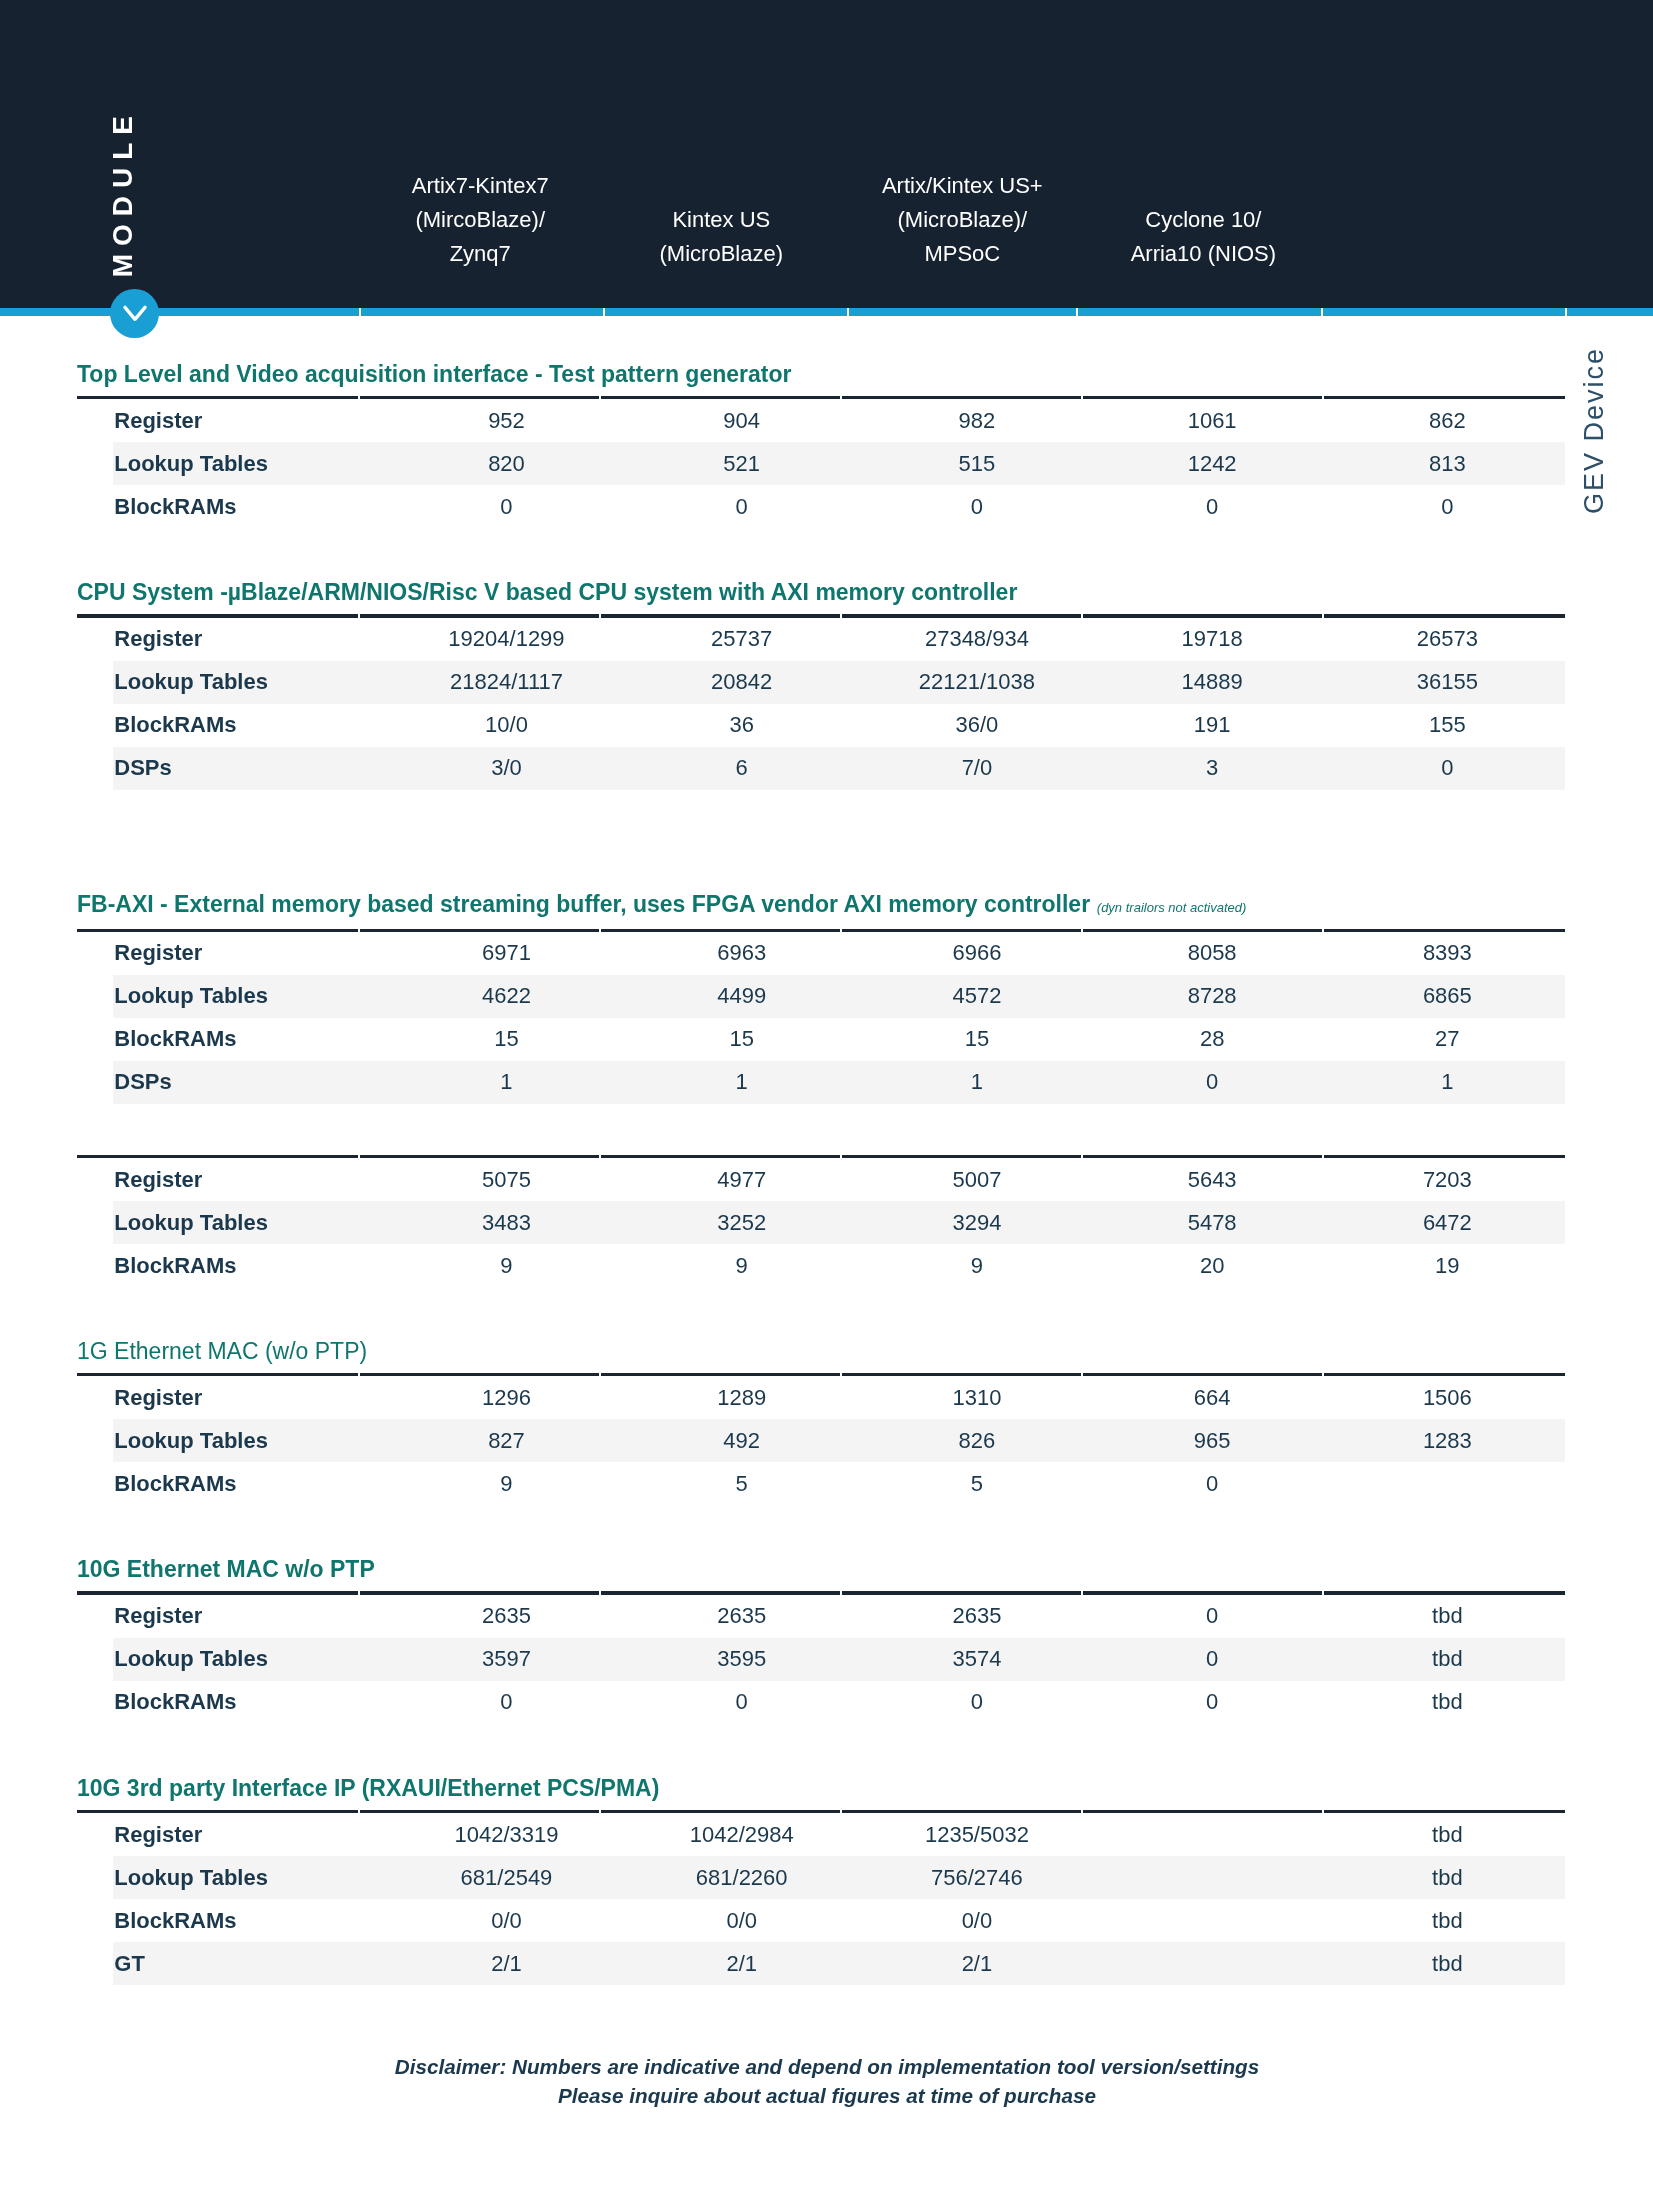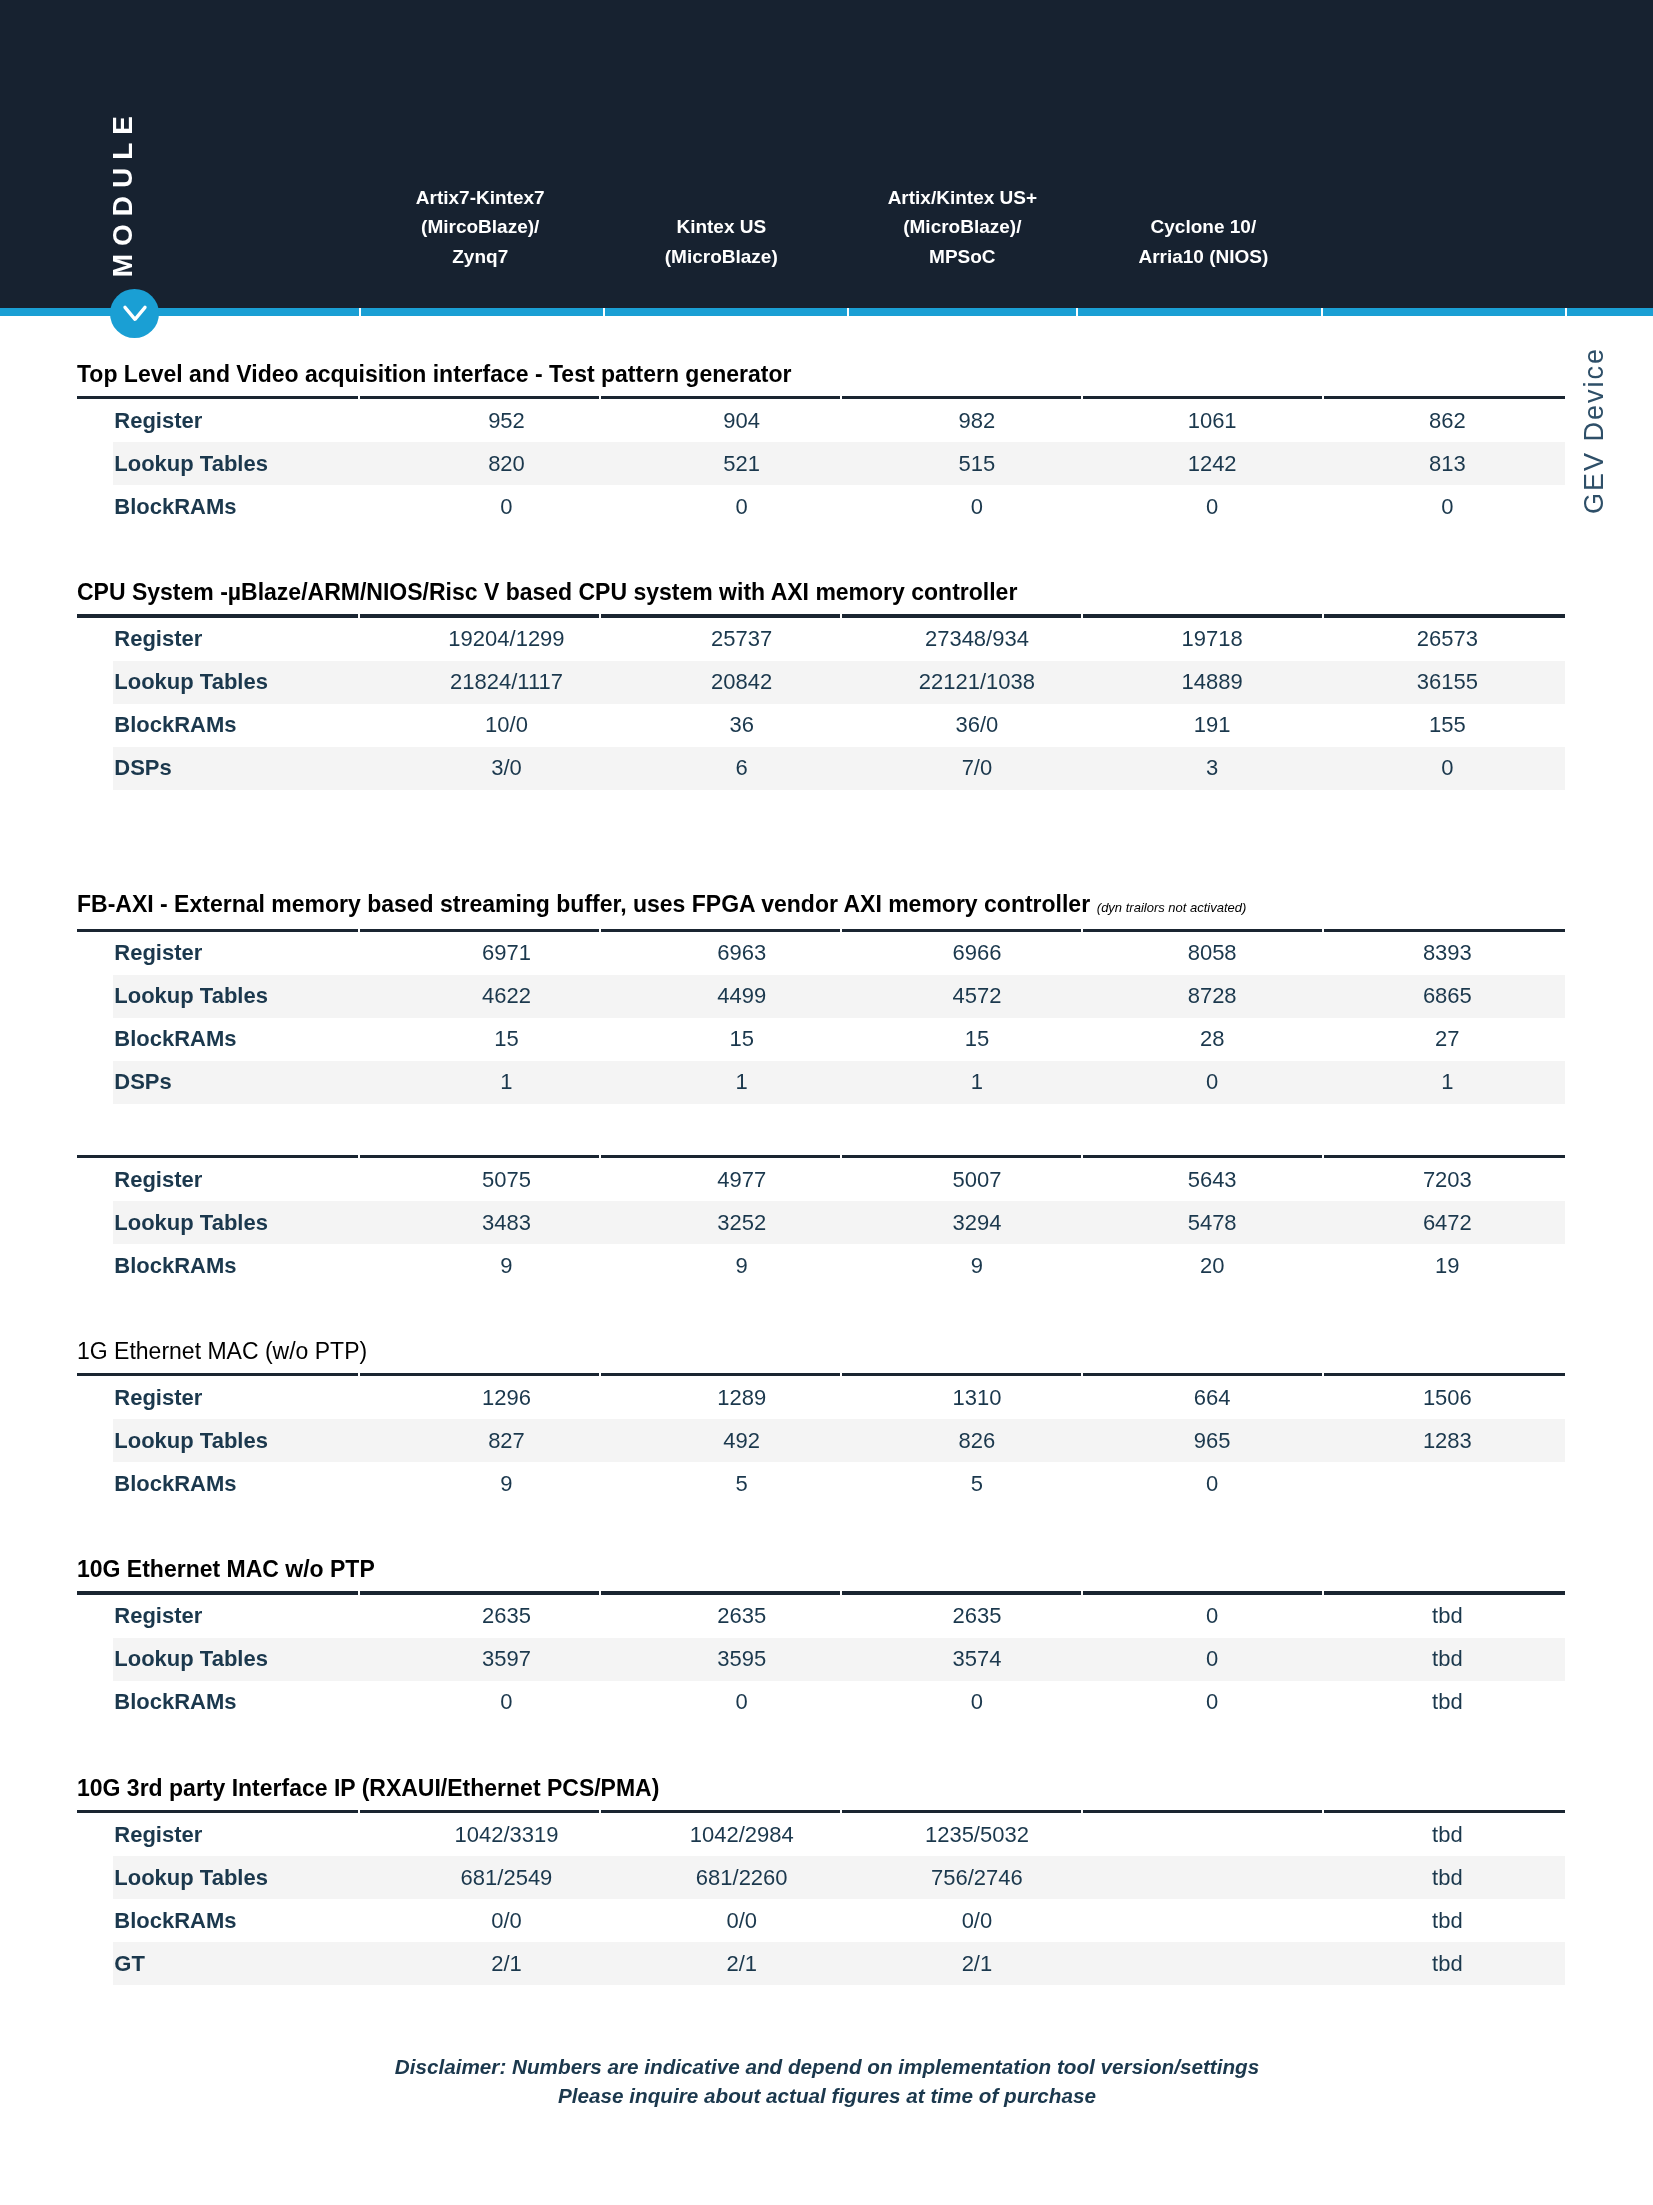"Artix7-Kintex7" .col-head { font-size: 19px -> 22px; font-weight: bold -> normal }
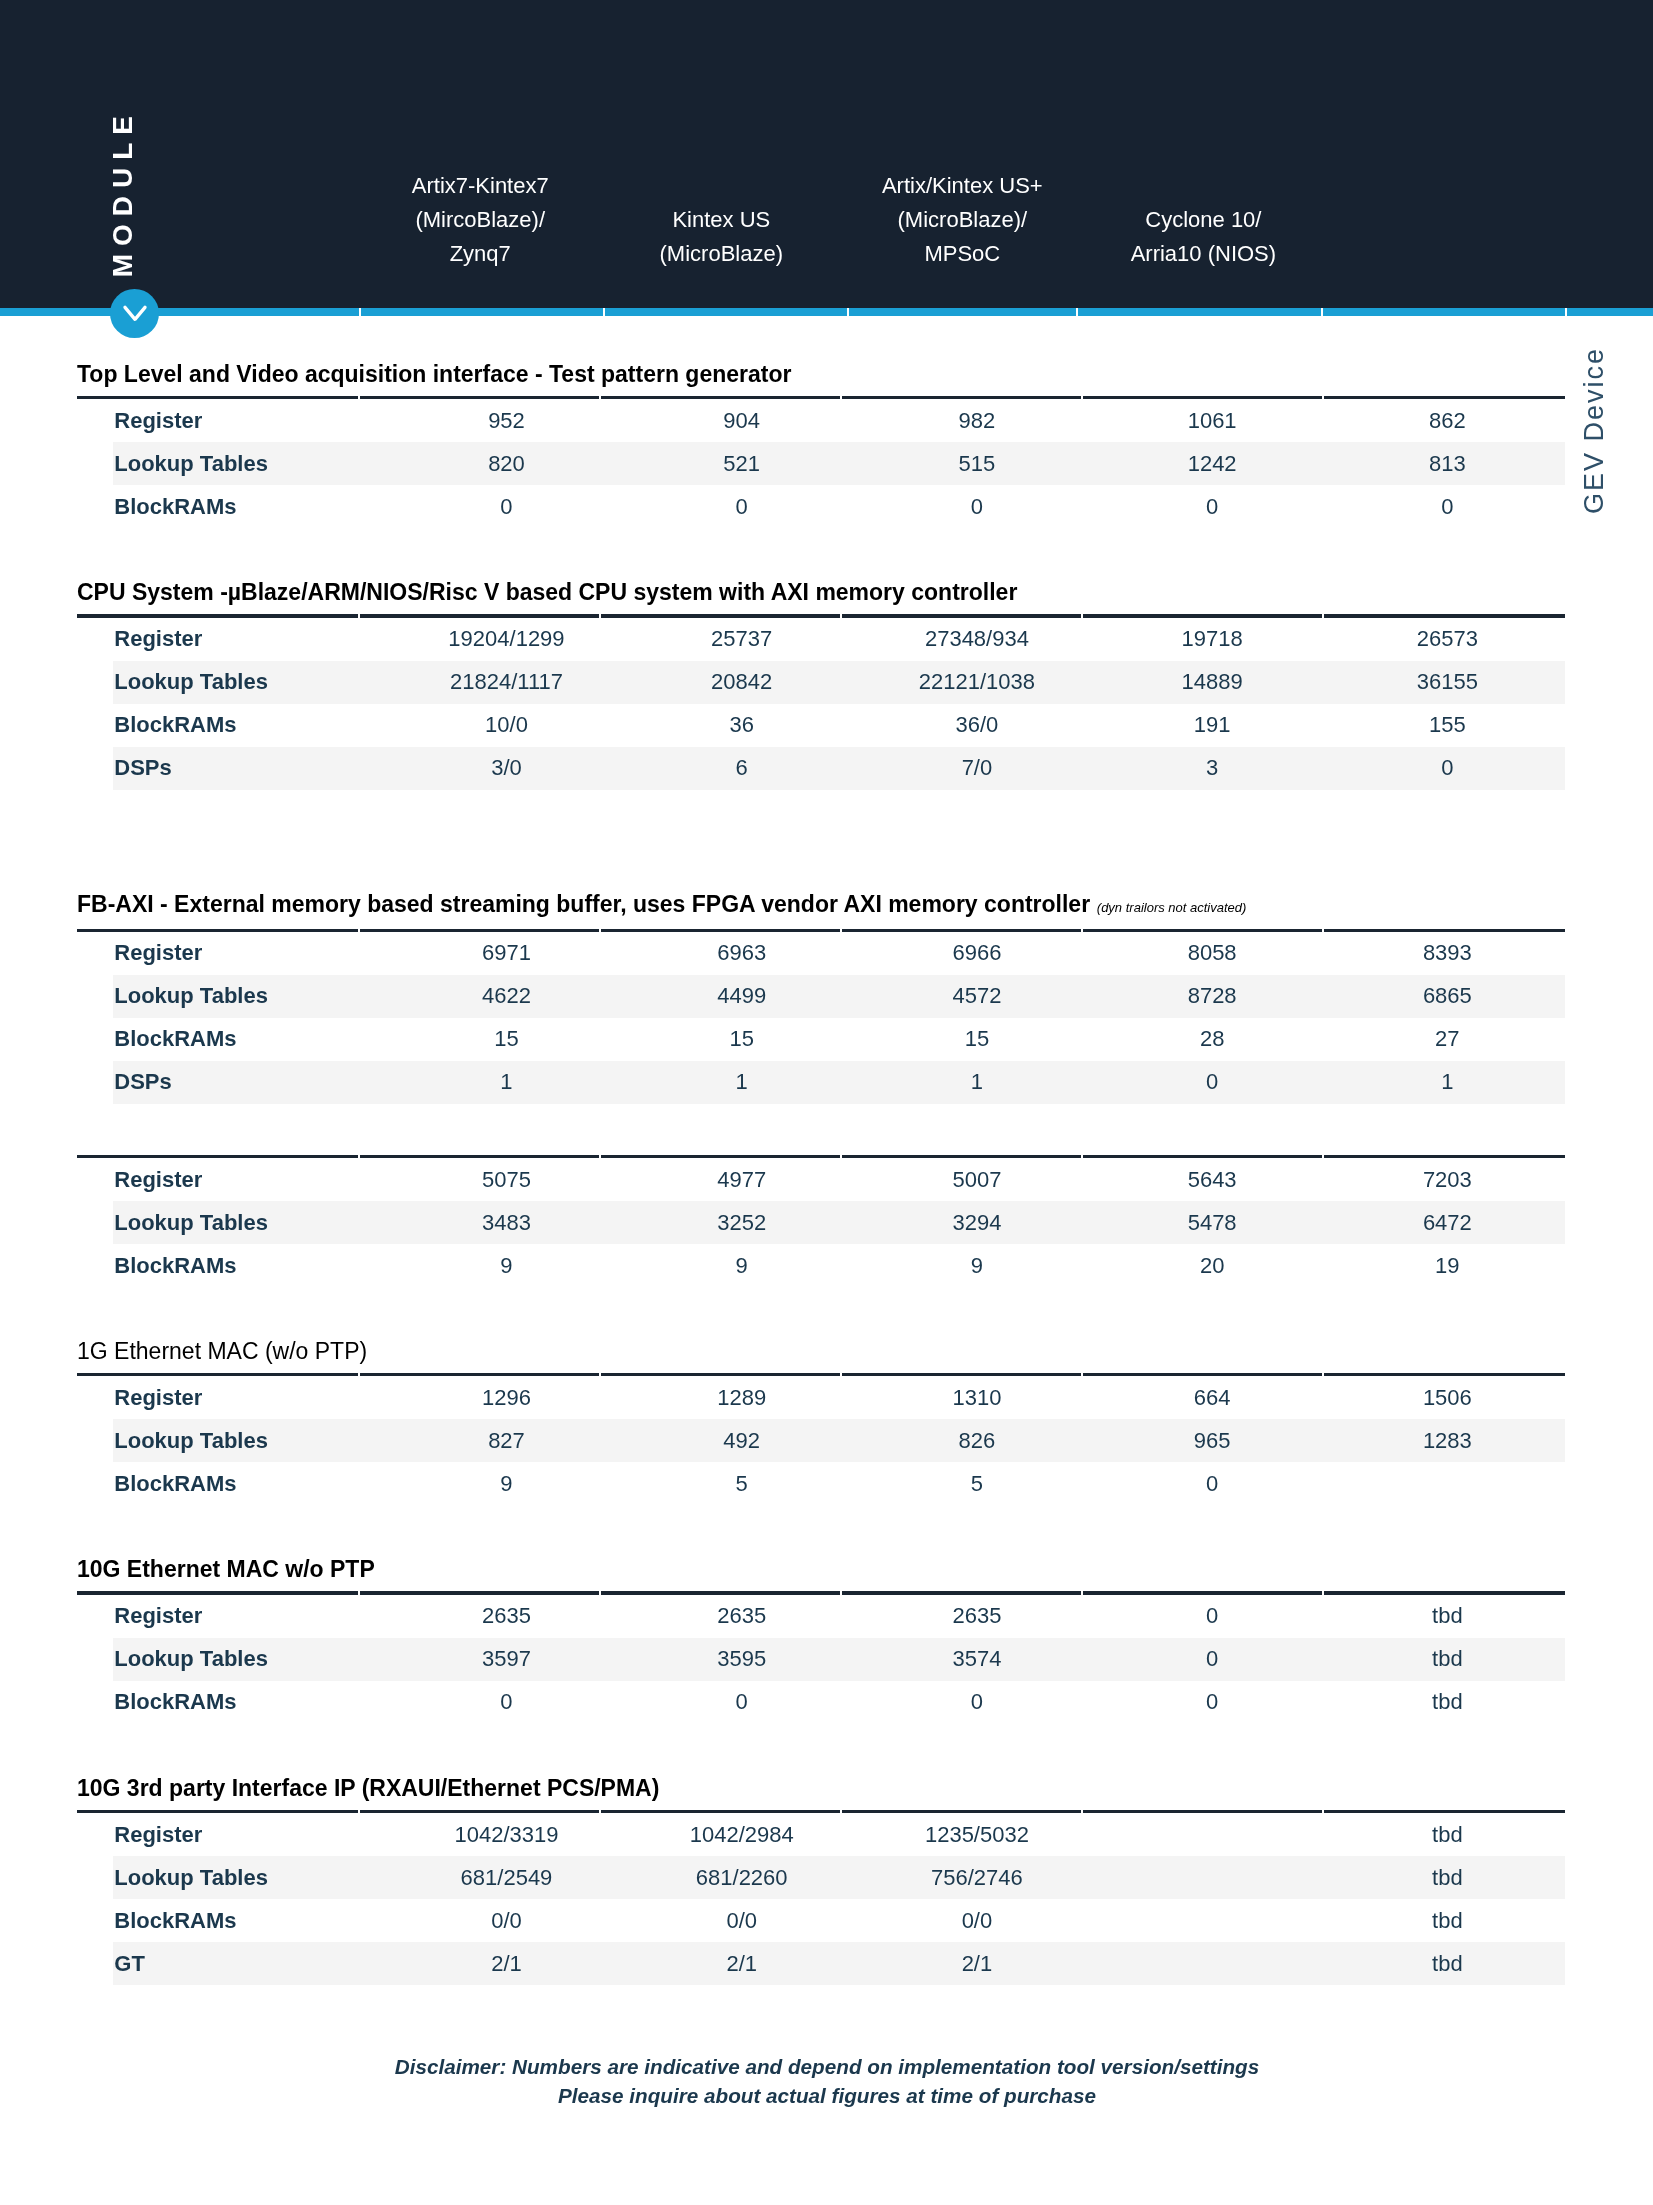"Top Level and Video acquisition" .section-title { color: #000000 -> #0f766e }
